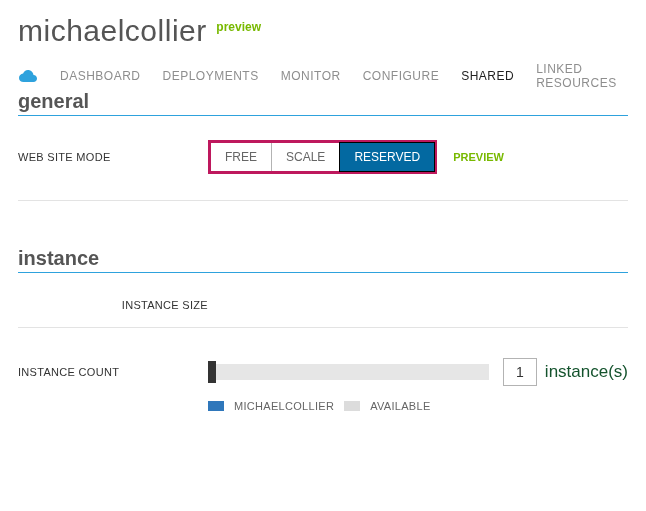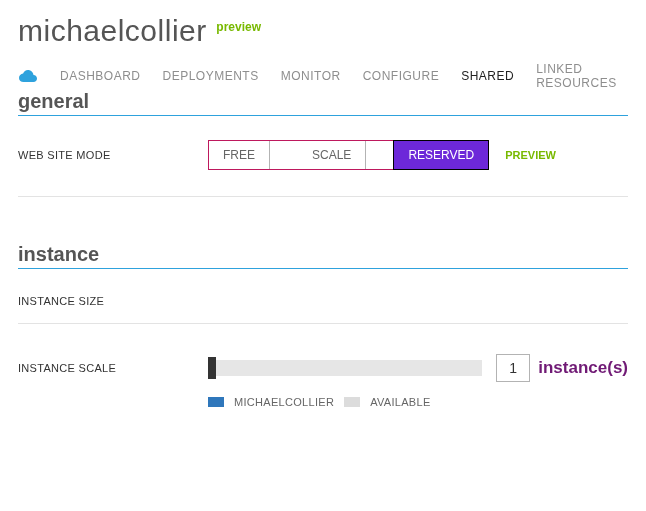"FREE" .mode-group { border: 1px solid #be185d -> 3px solid #be185d; gap: 28px -> none }
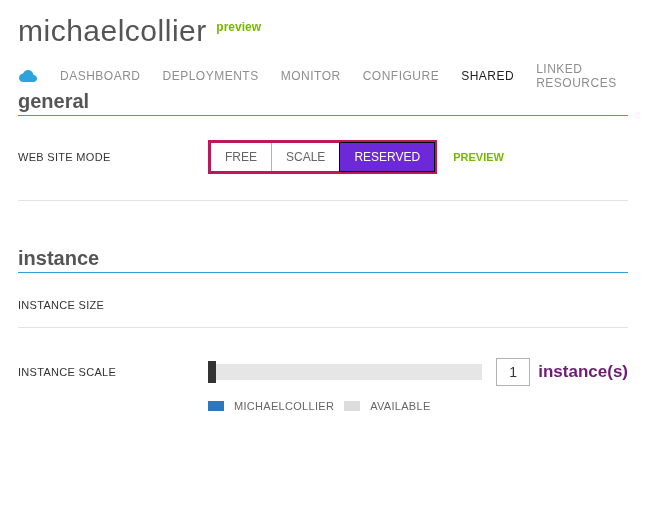"RESERVED" .mode-btn.selected { background: #6d28d9 -> #0369a1 }
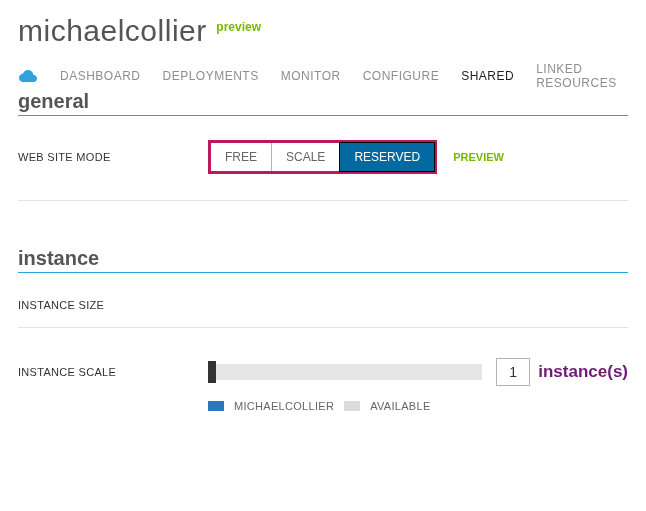"INSTANCE SIZE" div.row { text-align: none -> right }
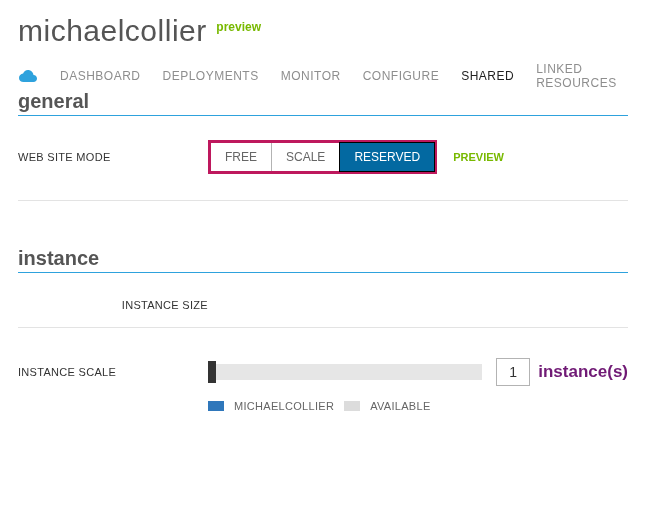"INSTANCE SCALE" div.row-label { text: SCALE -> COUNT }
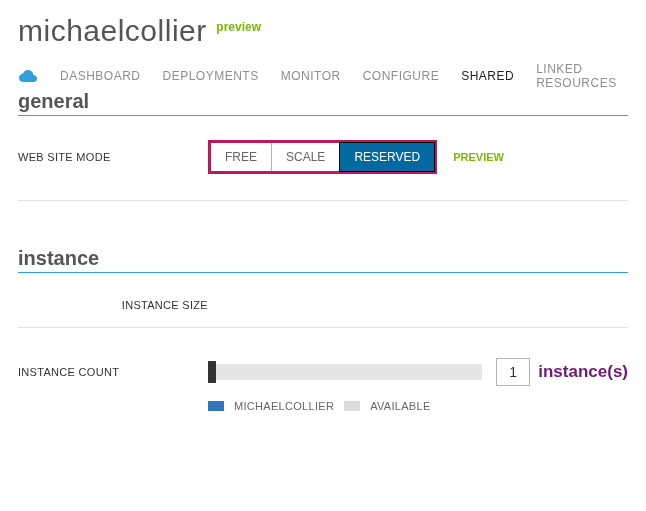"instance(s)" .count-suffix { color: #701a75 -> #14532d; font-weight: 700 -> 400 }
